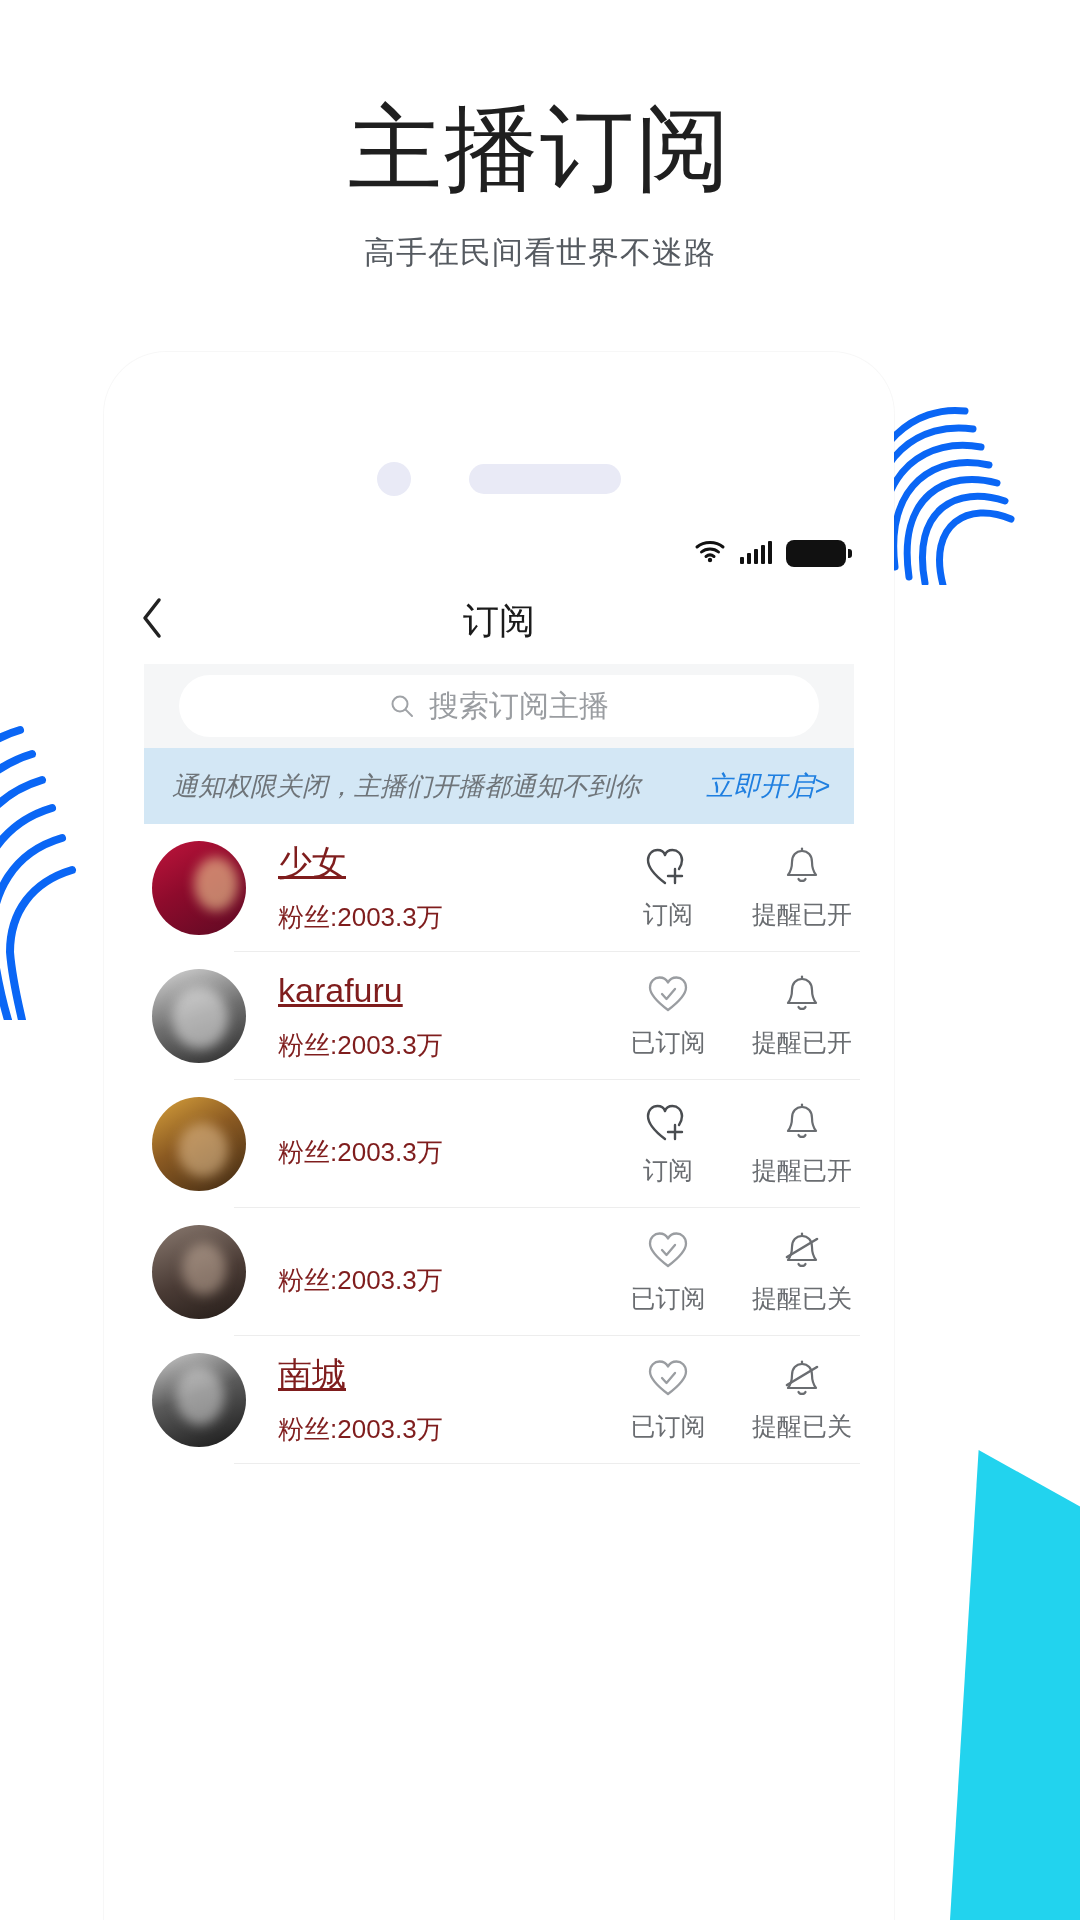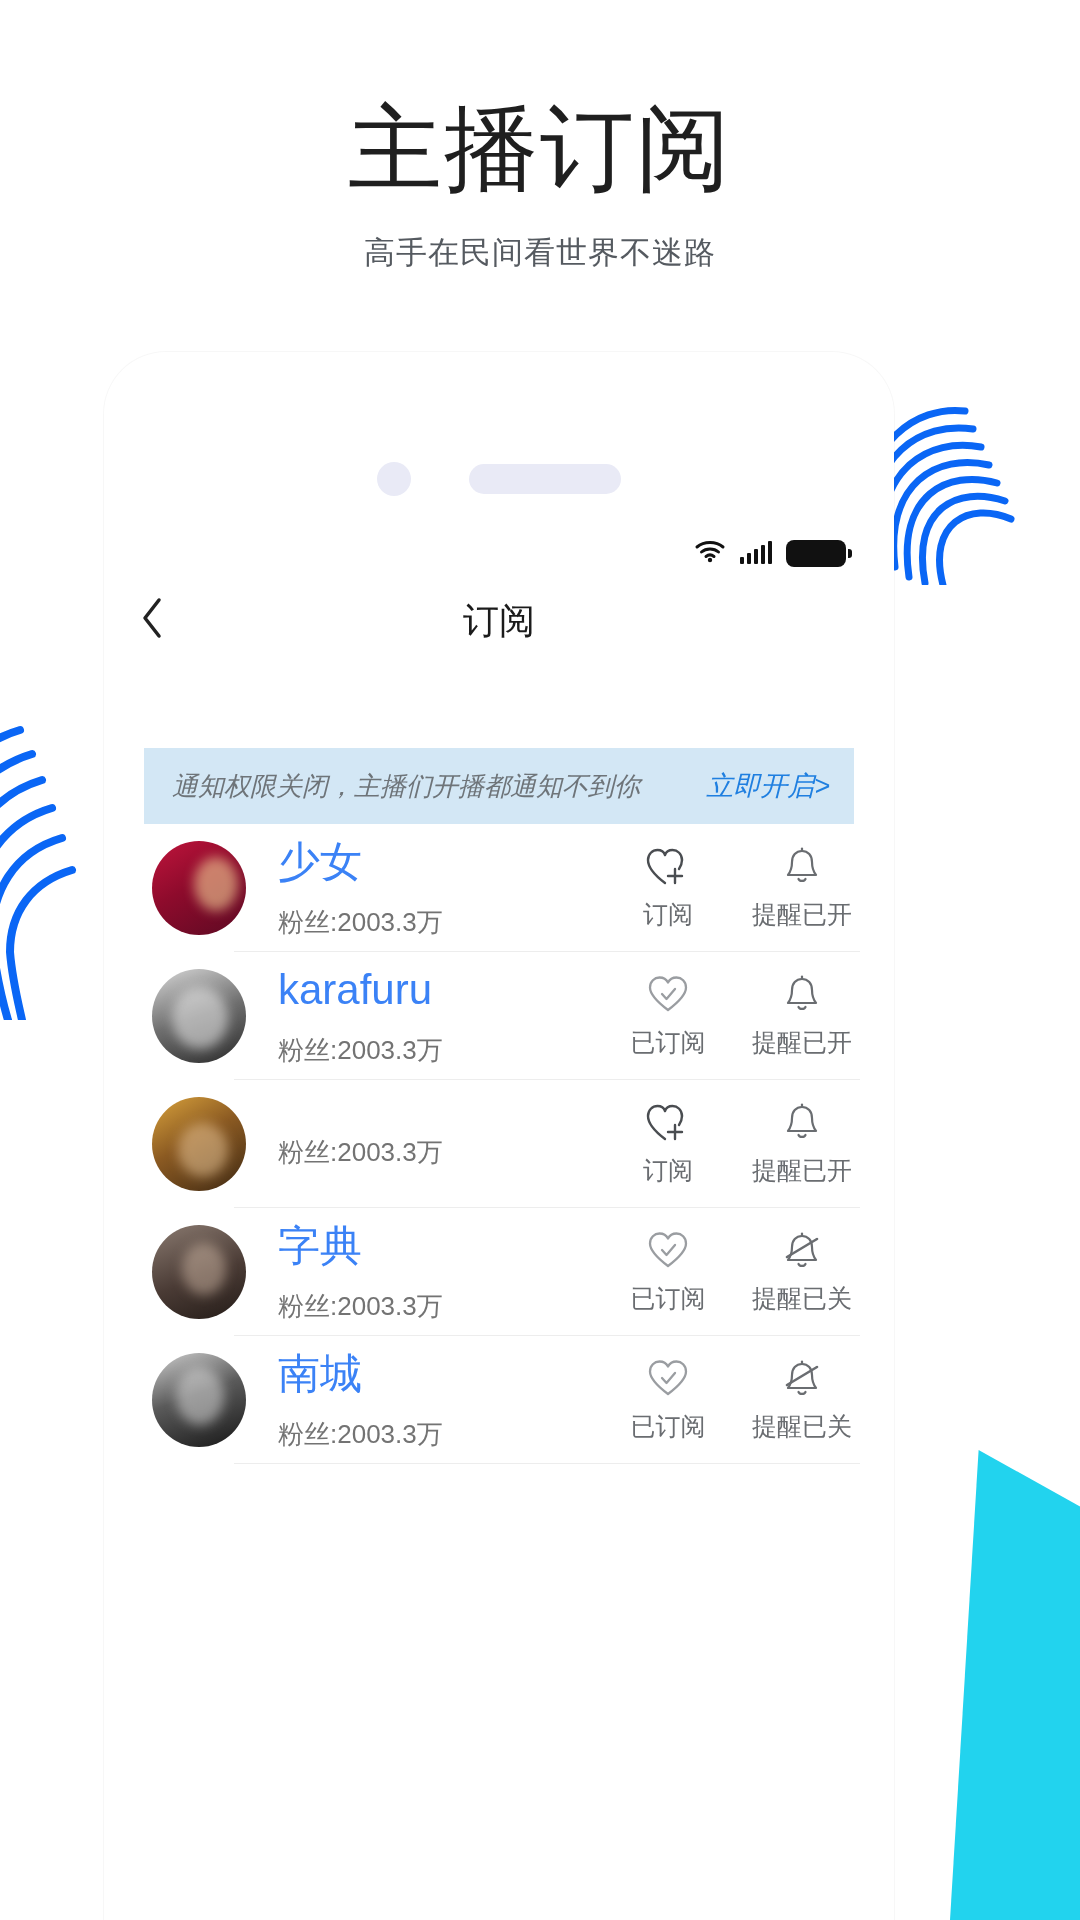"搜索订阅主播" div.search-wrap { html: none -> <div> <div> <span> <svg> <circle></circle> <path></path> </svg> </span> <span>搜索订阅主播</span> </div> </div> }
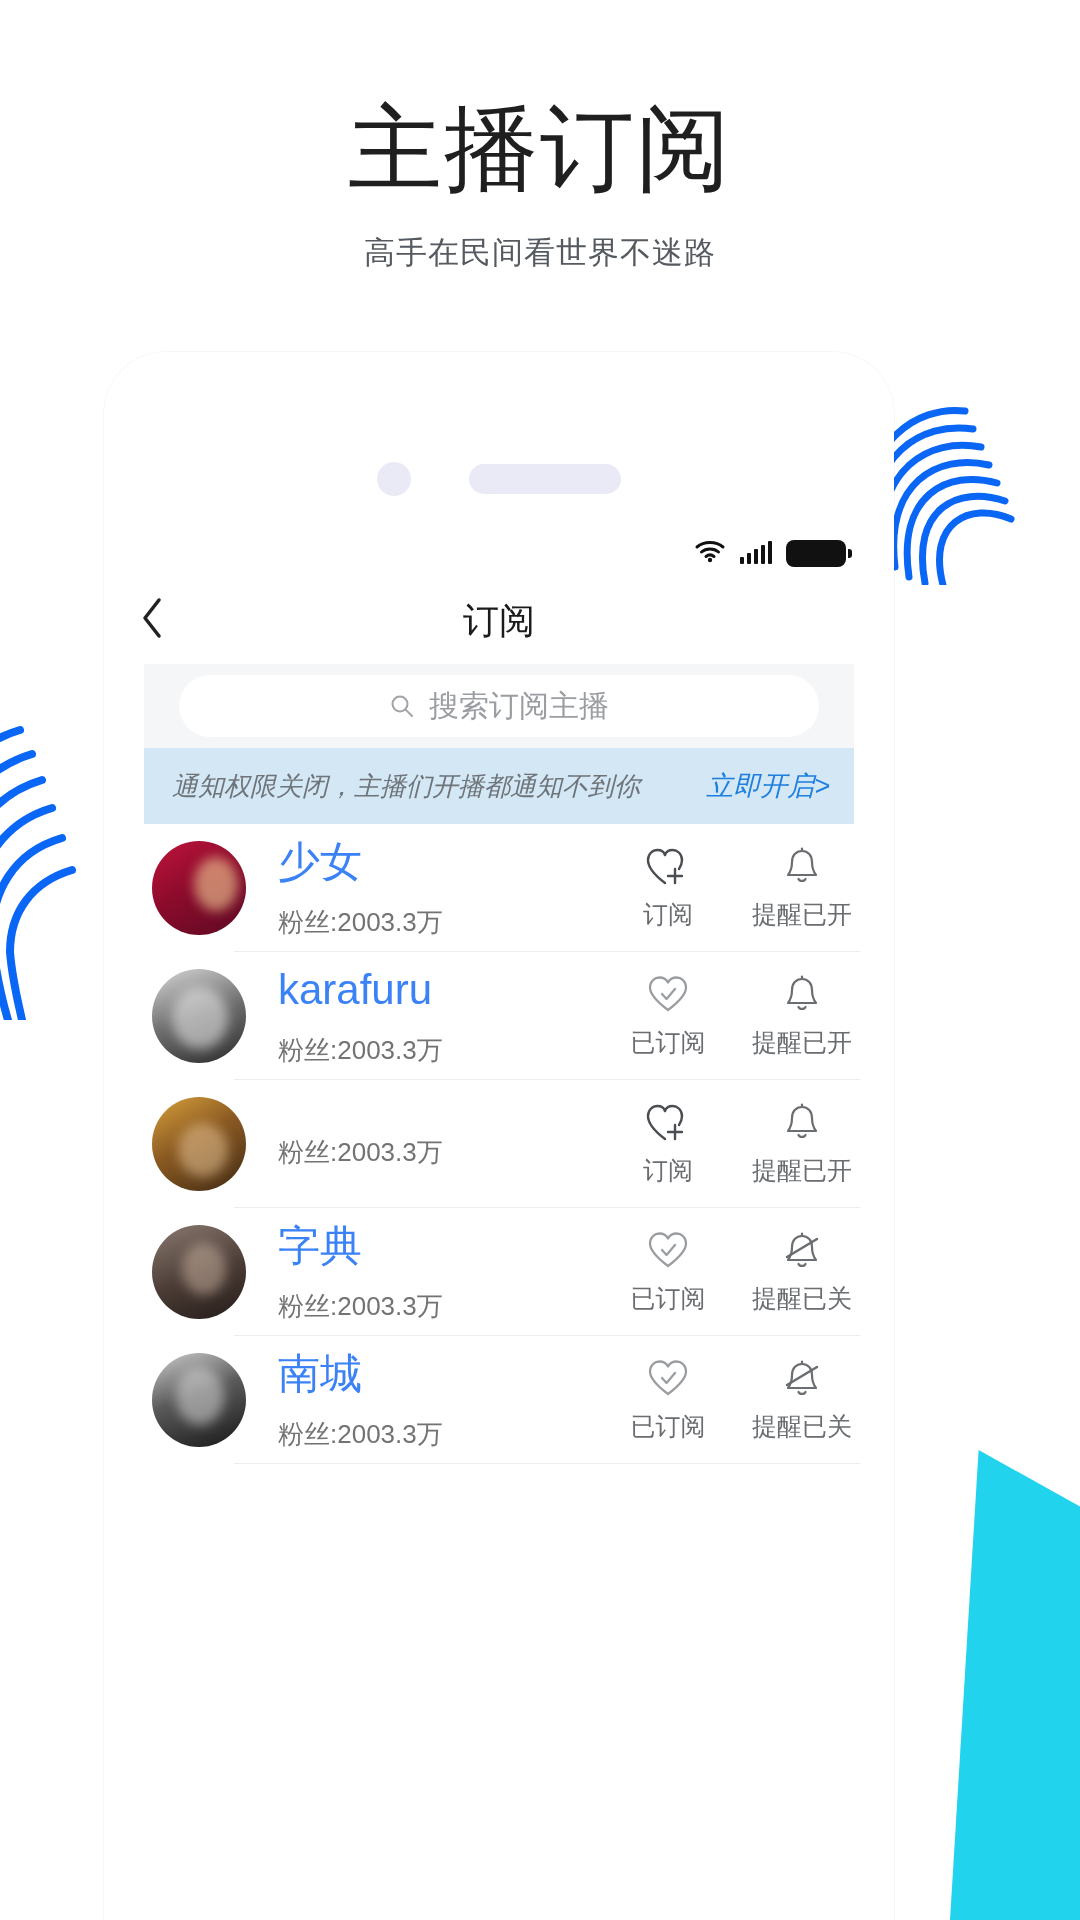"少女" .uname { color: #3b82f6 -> #7f1d1d; font-size: 42px -> 34px; text-decoration: none -> underline }
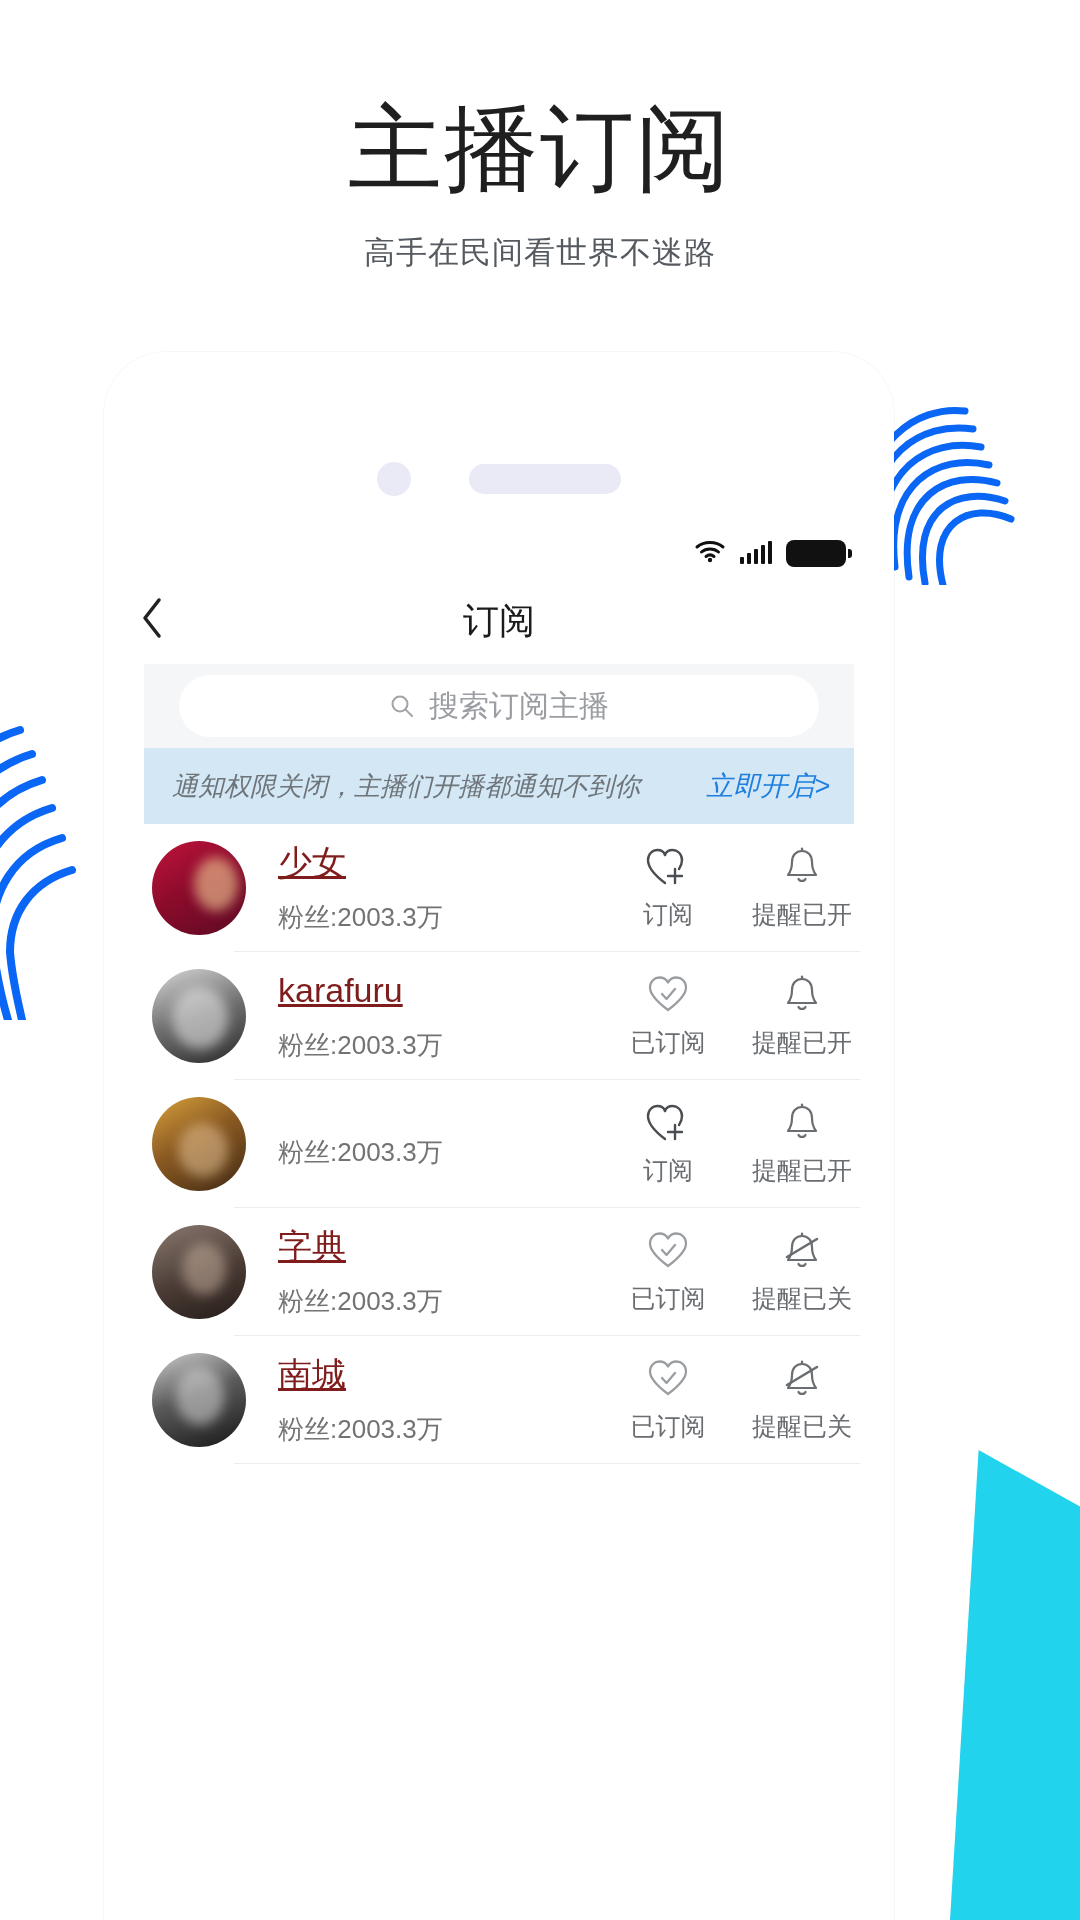"粉丝:2003.3万" .fans { color: #737373 -> #7f1d1d }
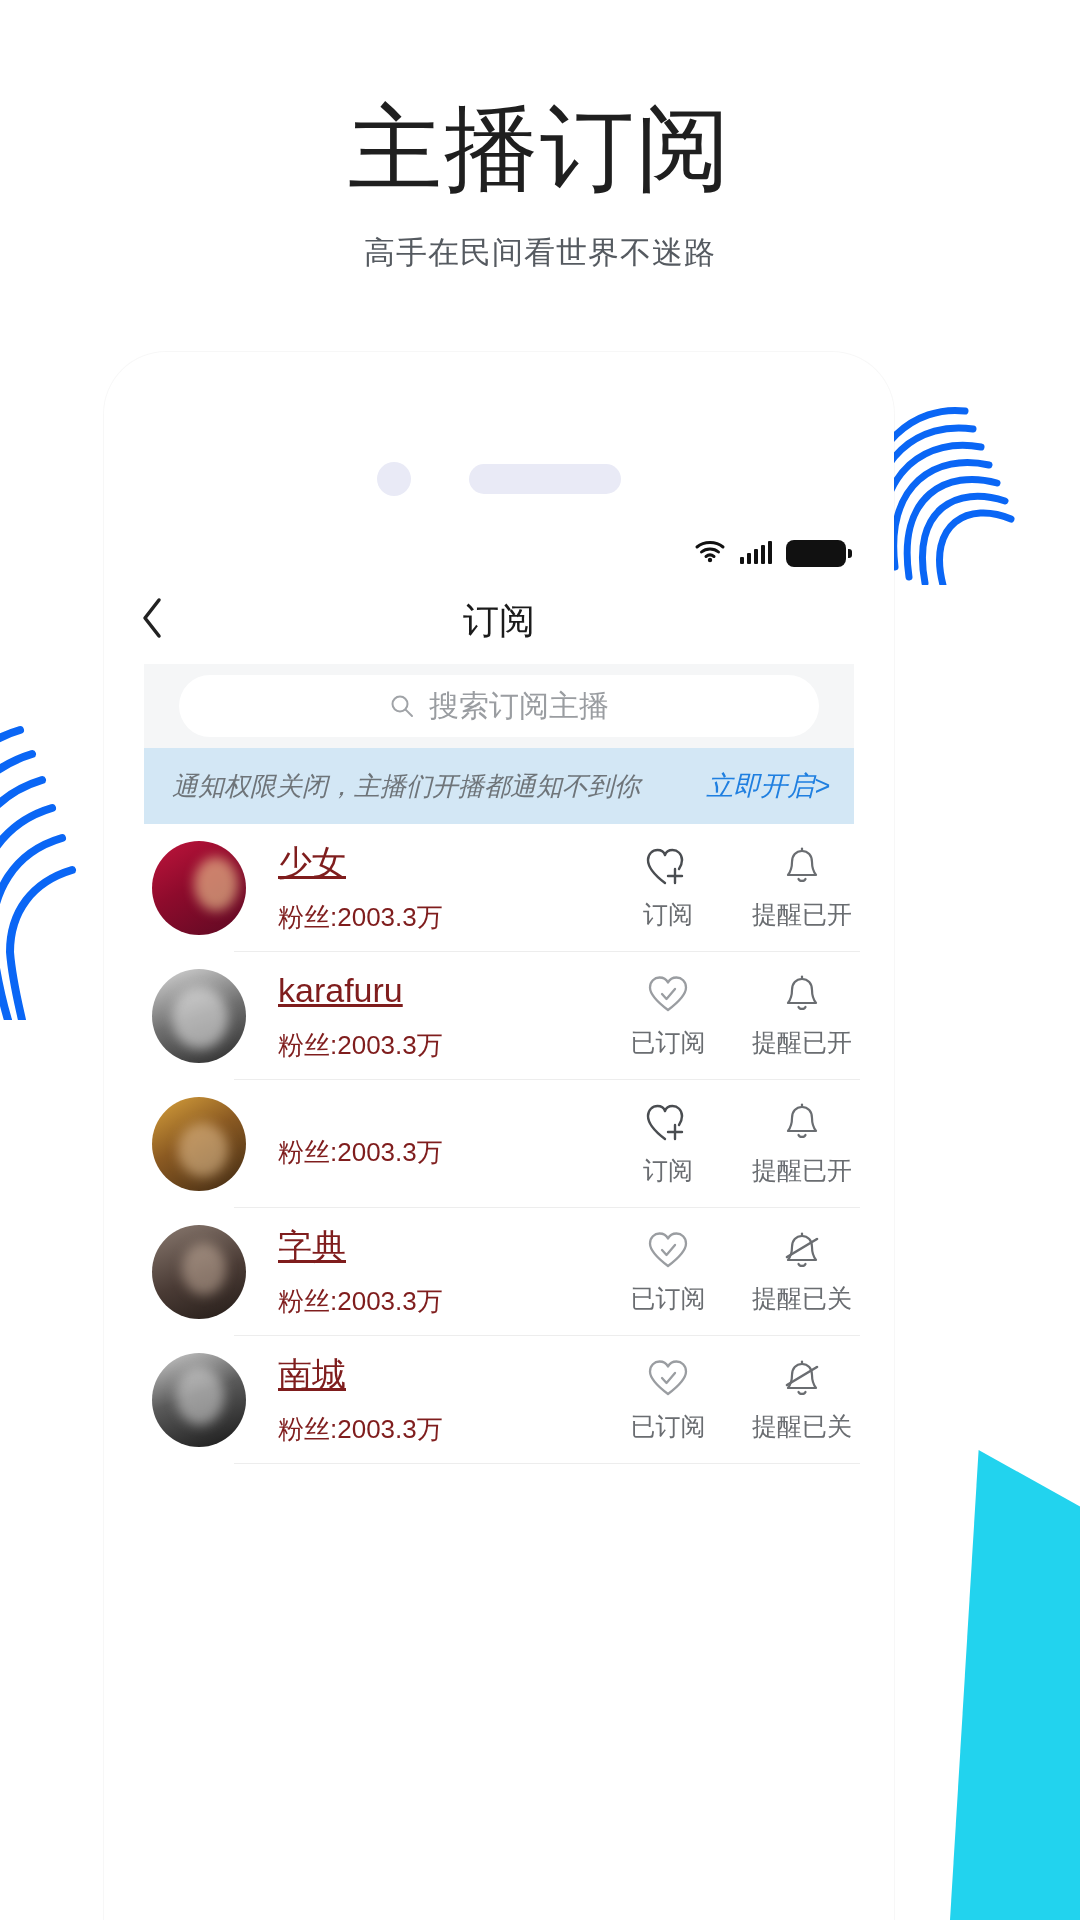"字典" div.uname { html: <div>字典</div> -> none }
